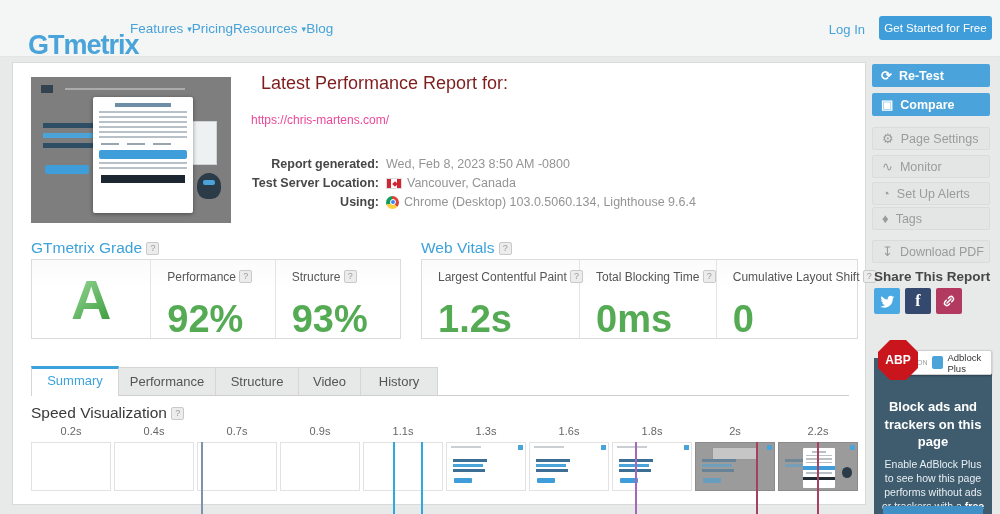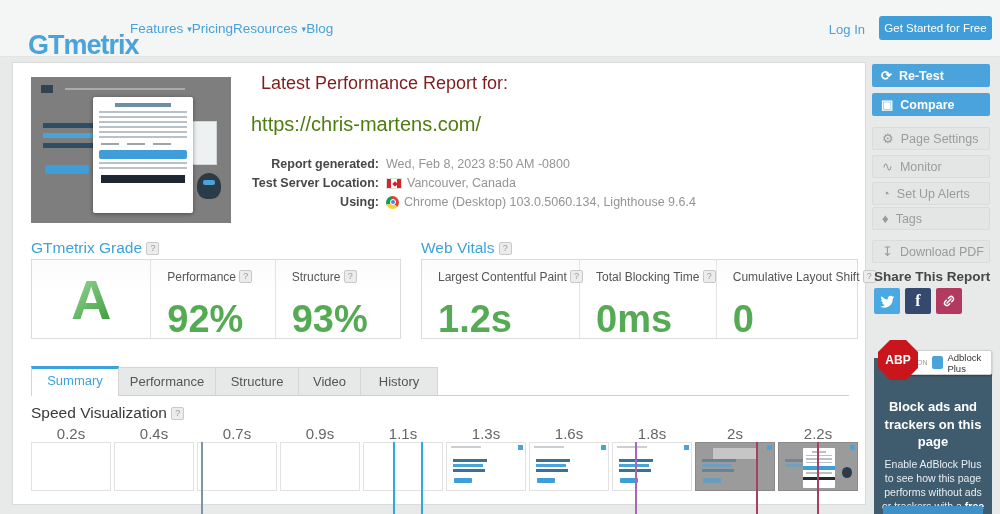"https://chris-martens.com/" .report-url { color: #4d7c0f -> #ec4899; font-size: 20px -> 12px }
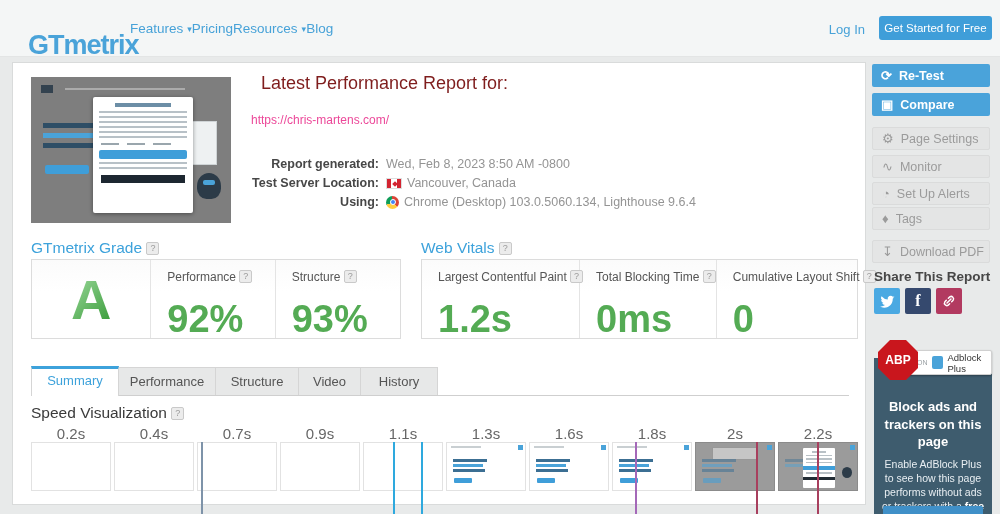"0.2s" .tick { font-size: 15px -> 11px }
